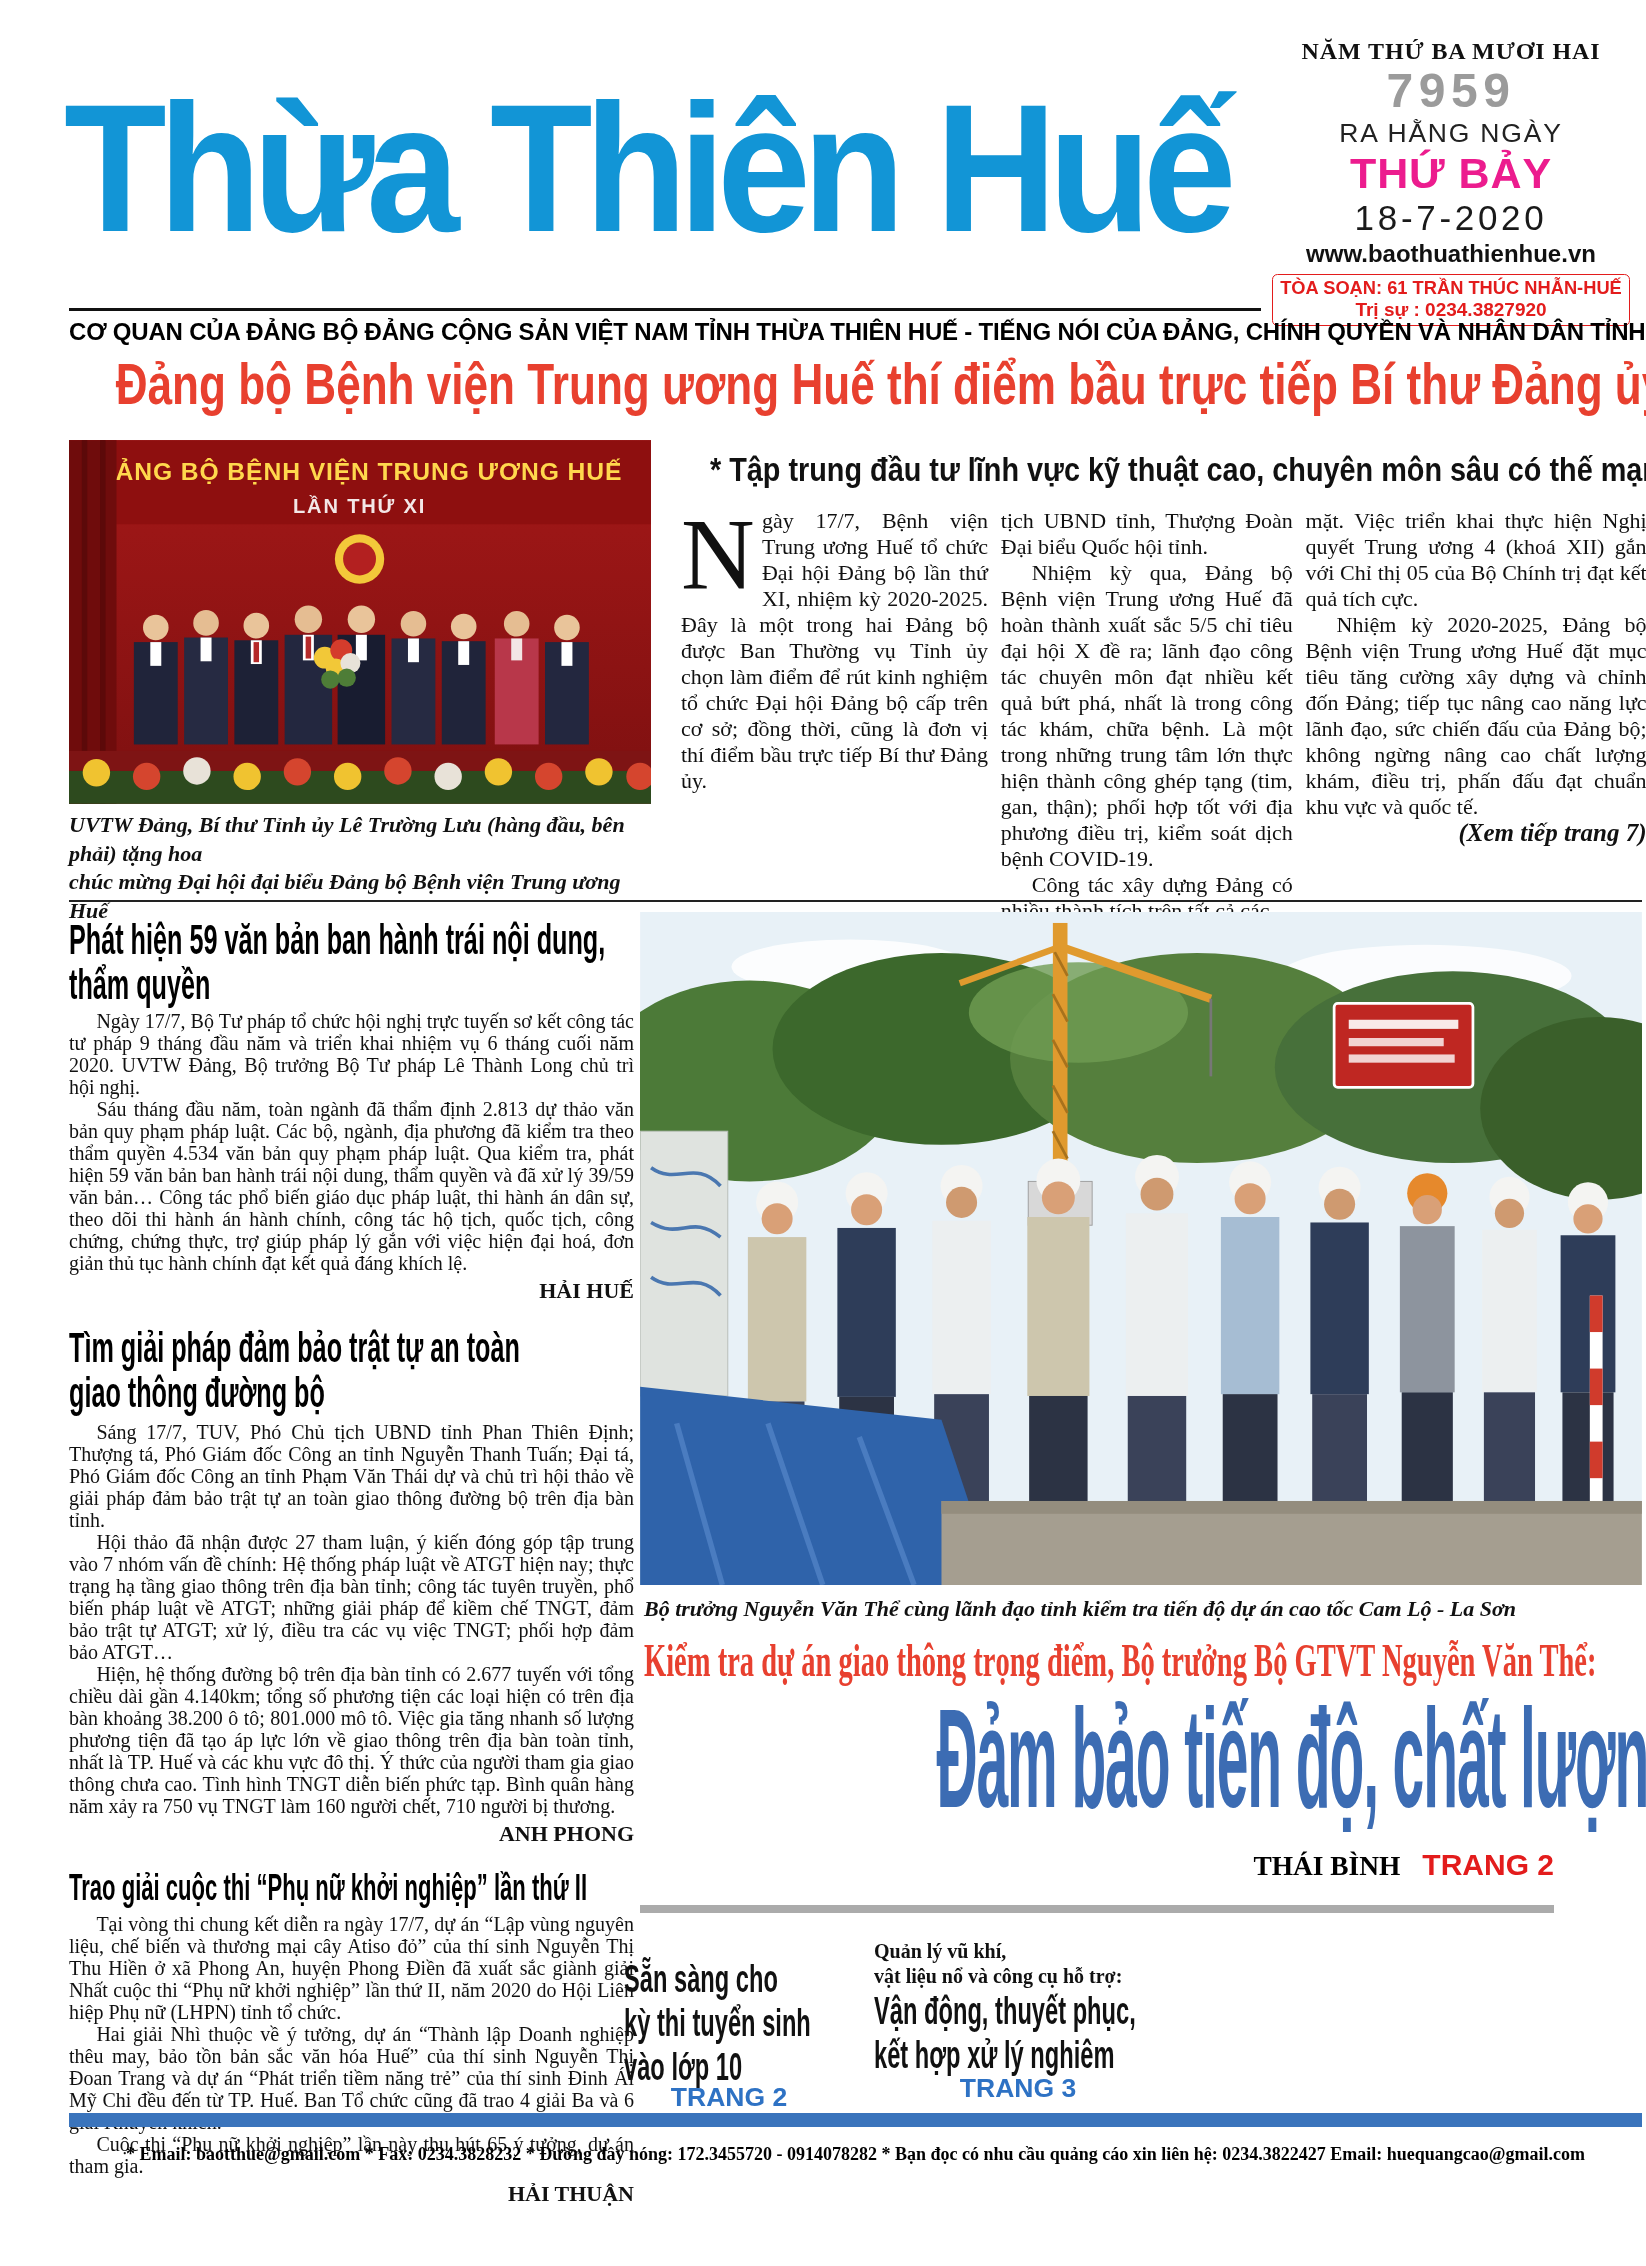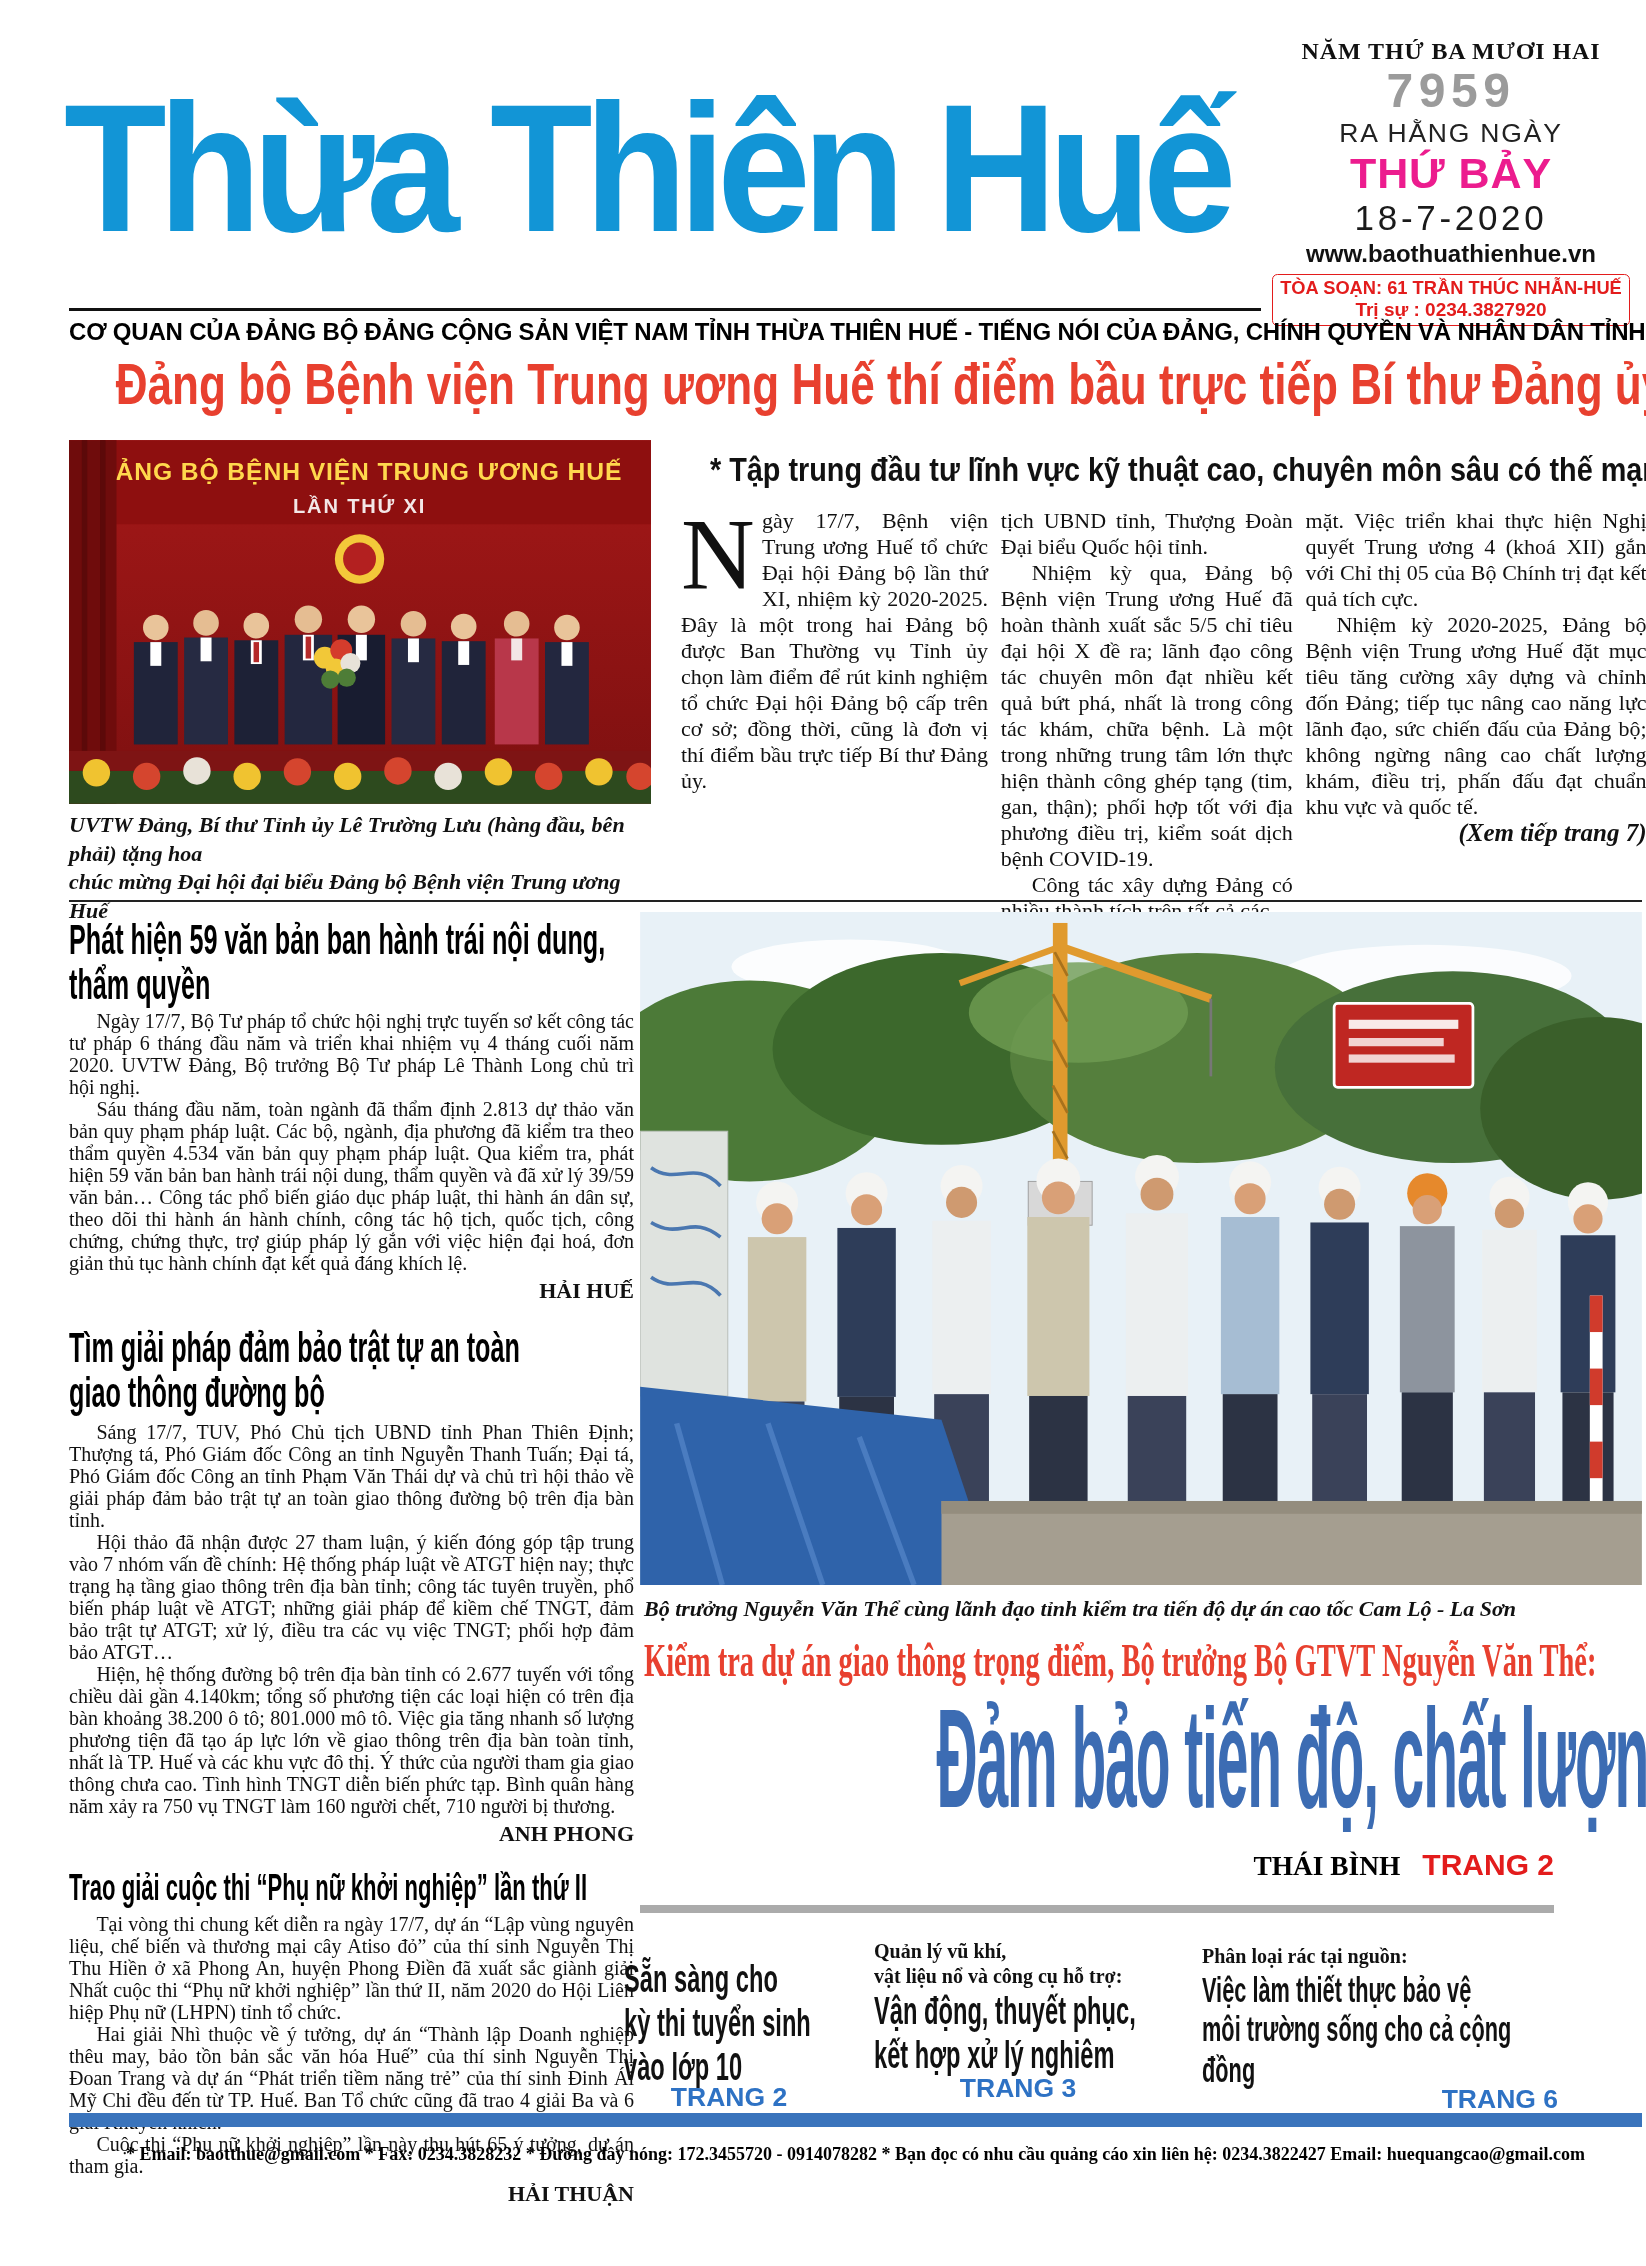"Ngày 17/7, Bộ Tư pháp" p { text: 6 tháng đầu năm và triển khai nhiệm vụ 4 -> 9 tháng đầu năm và triển khai nhiệm vụ 6 }
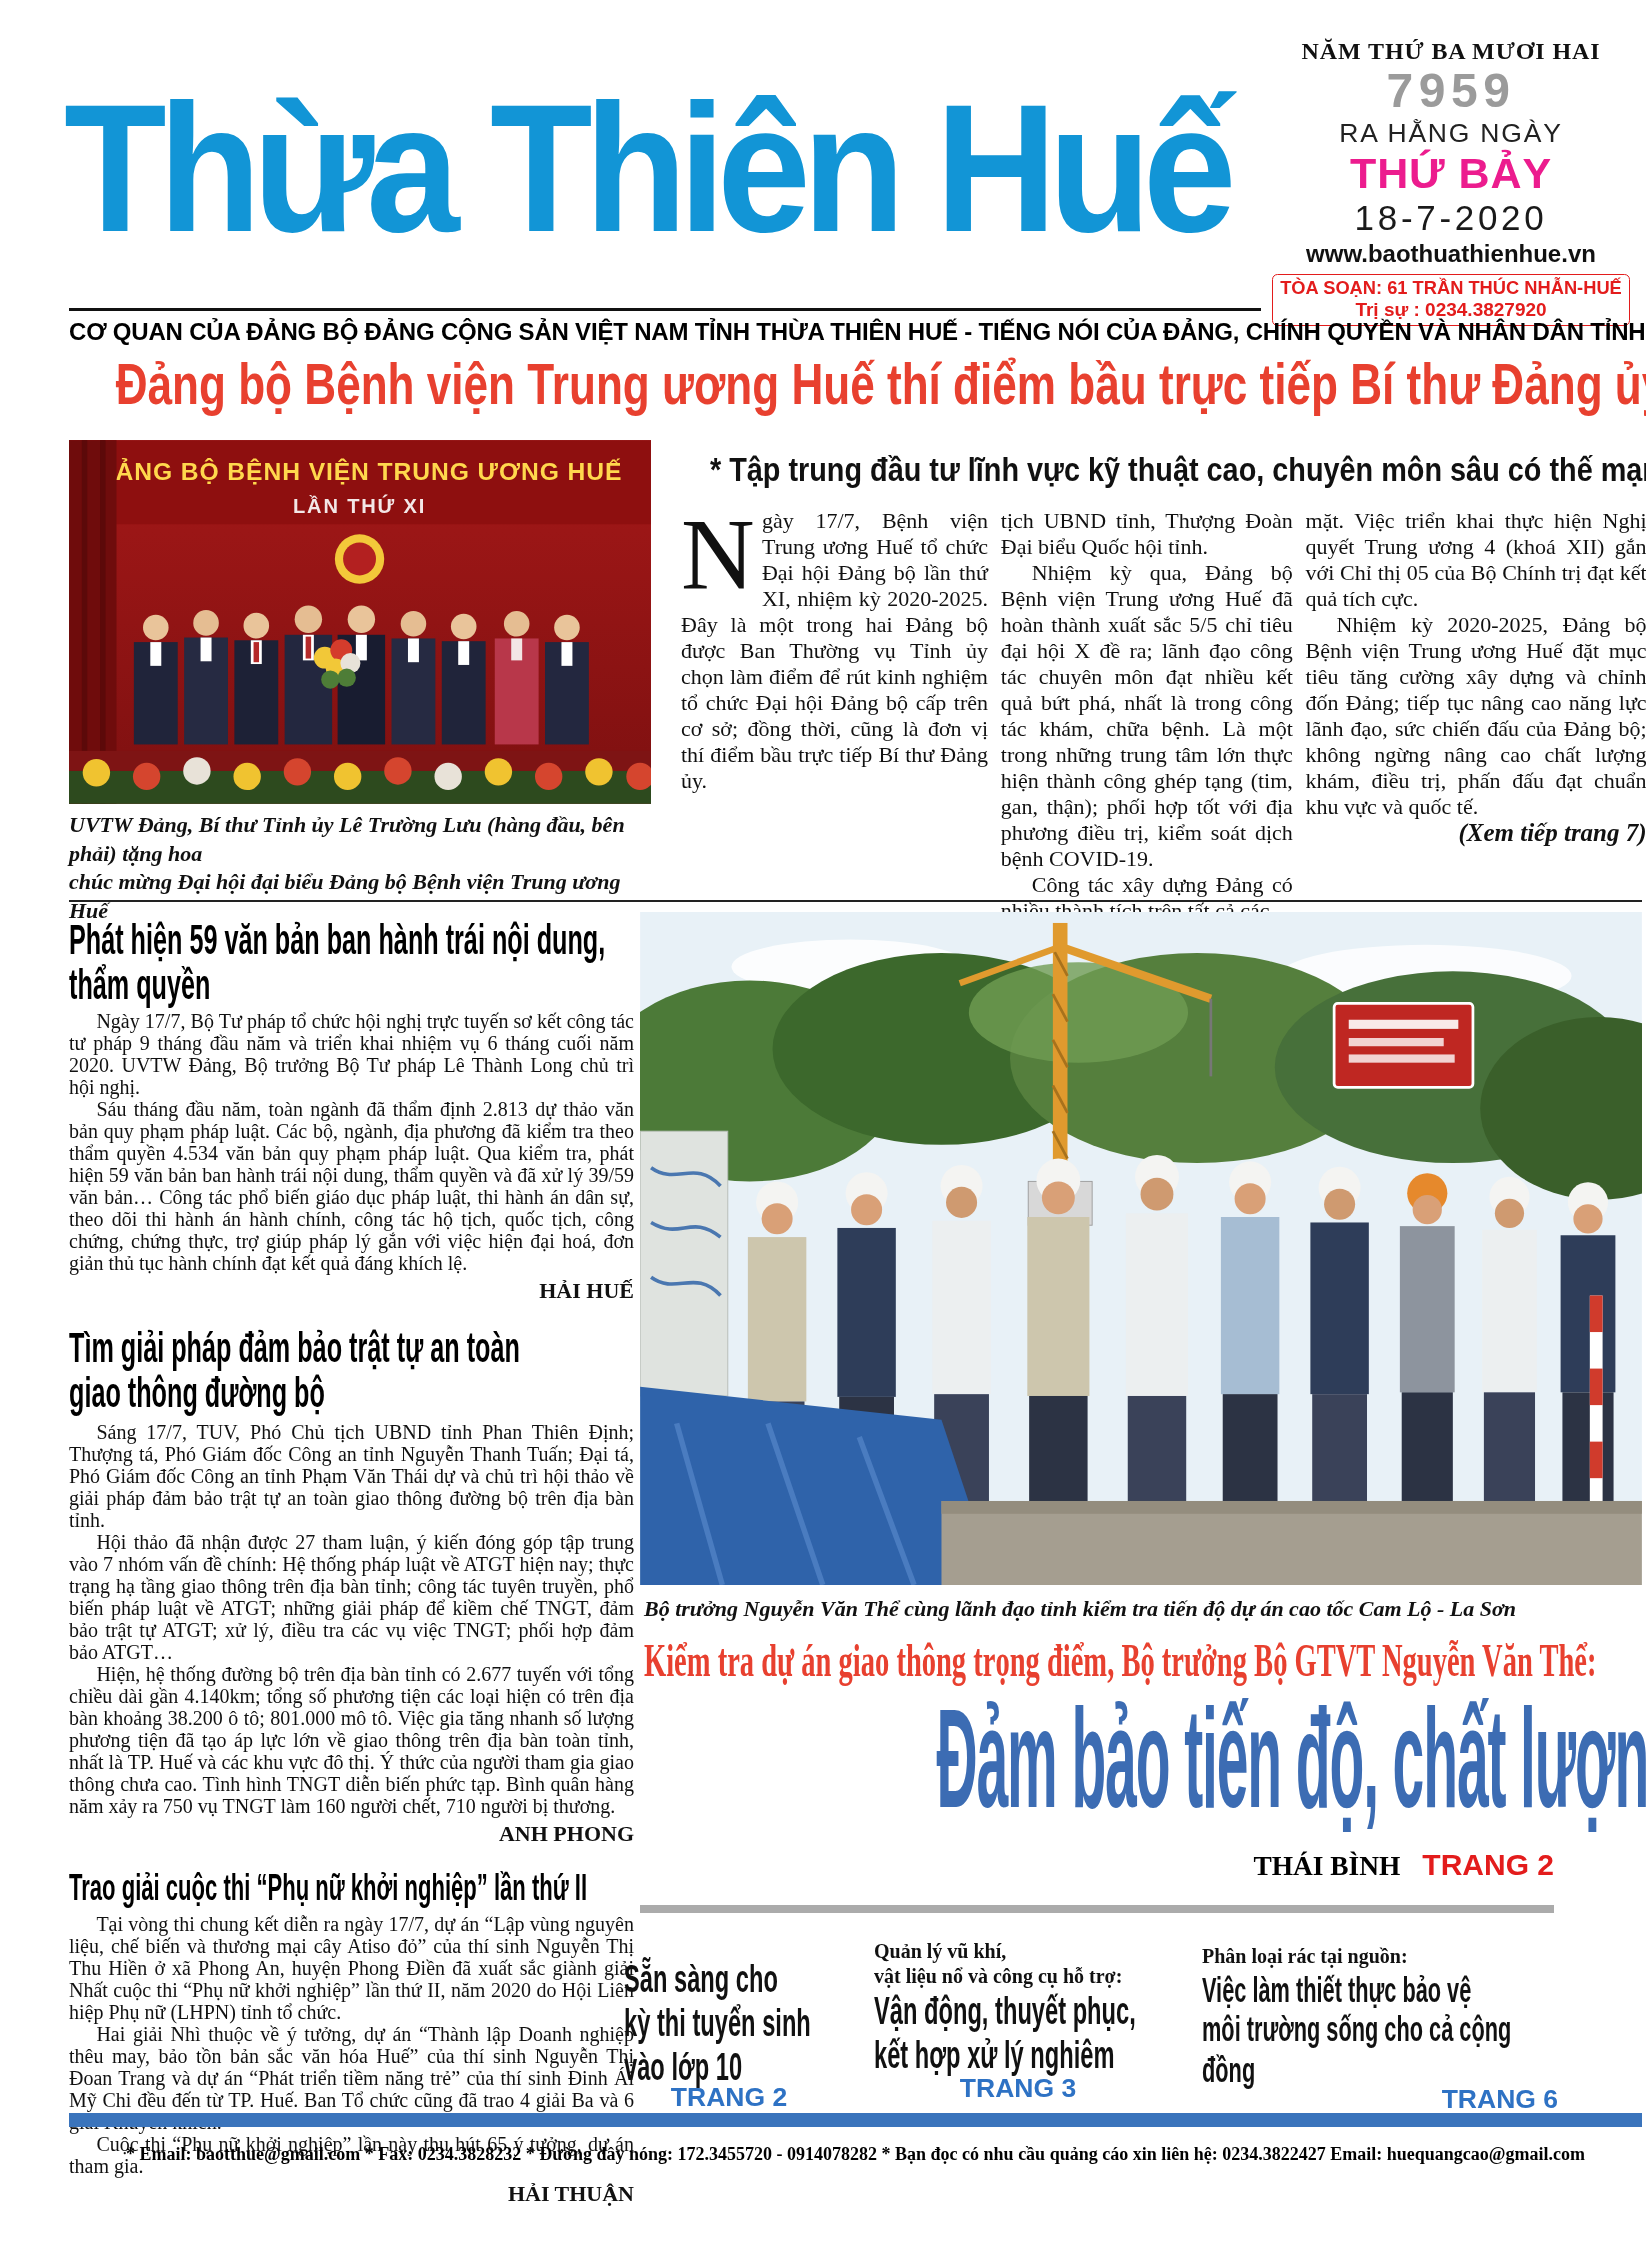"Phân loại rác tại nguồn:" div.abs { html: <div> <div>Phân loại rác tại nguồn:</div> <div>Việc làm thiết thực bảo vệ môi trường sống cho cả cộng đồng</div> <div>TRANG 6</div> </div> -> none }
